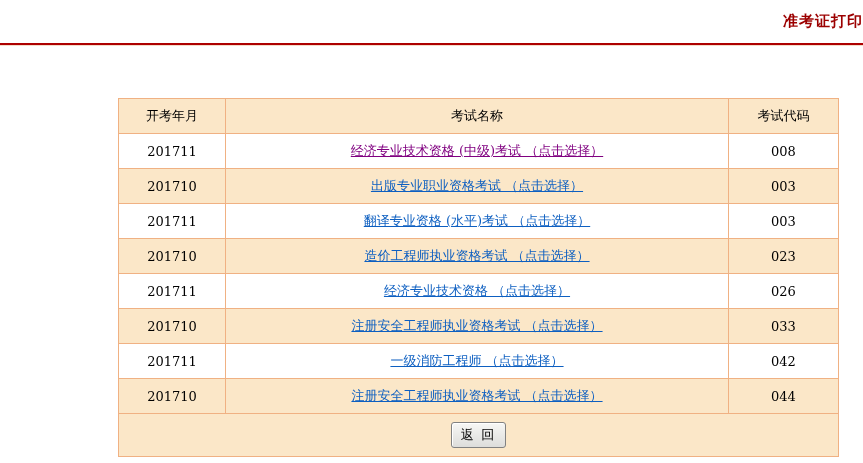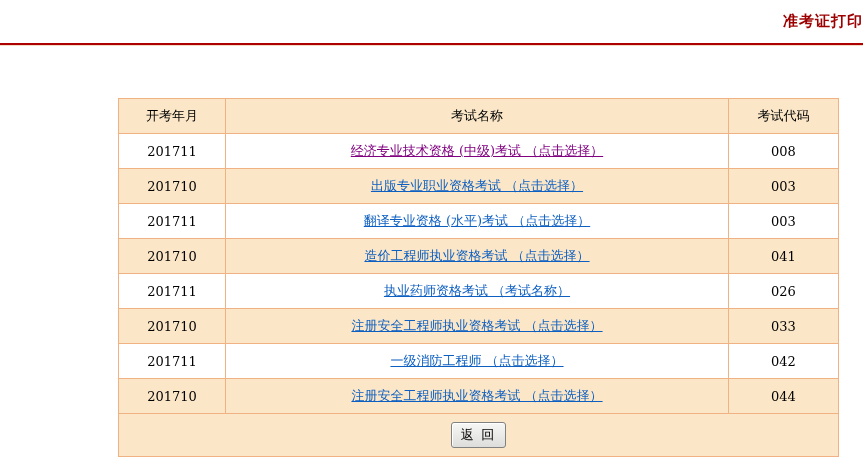"041" td { text: 041 -> 023 }
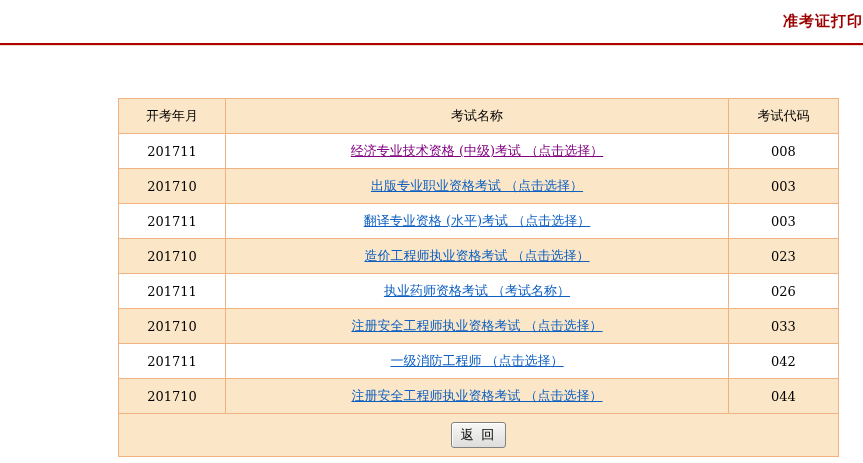"执业药师资格考试 （考试名称）" a { text: 执业药师资格考试 （考试名称 -> 经济专业技术资格 （点击选择 }
